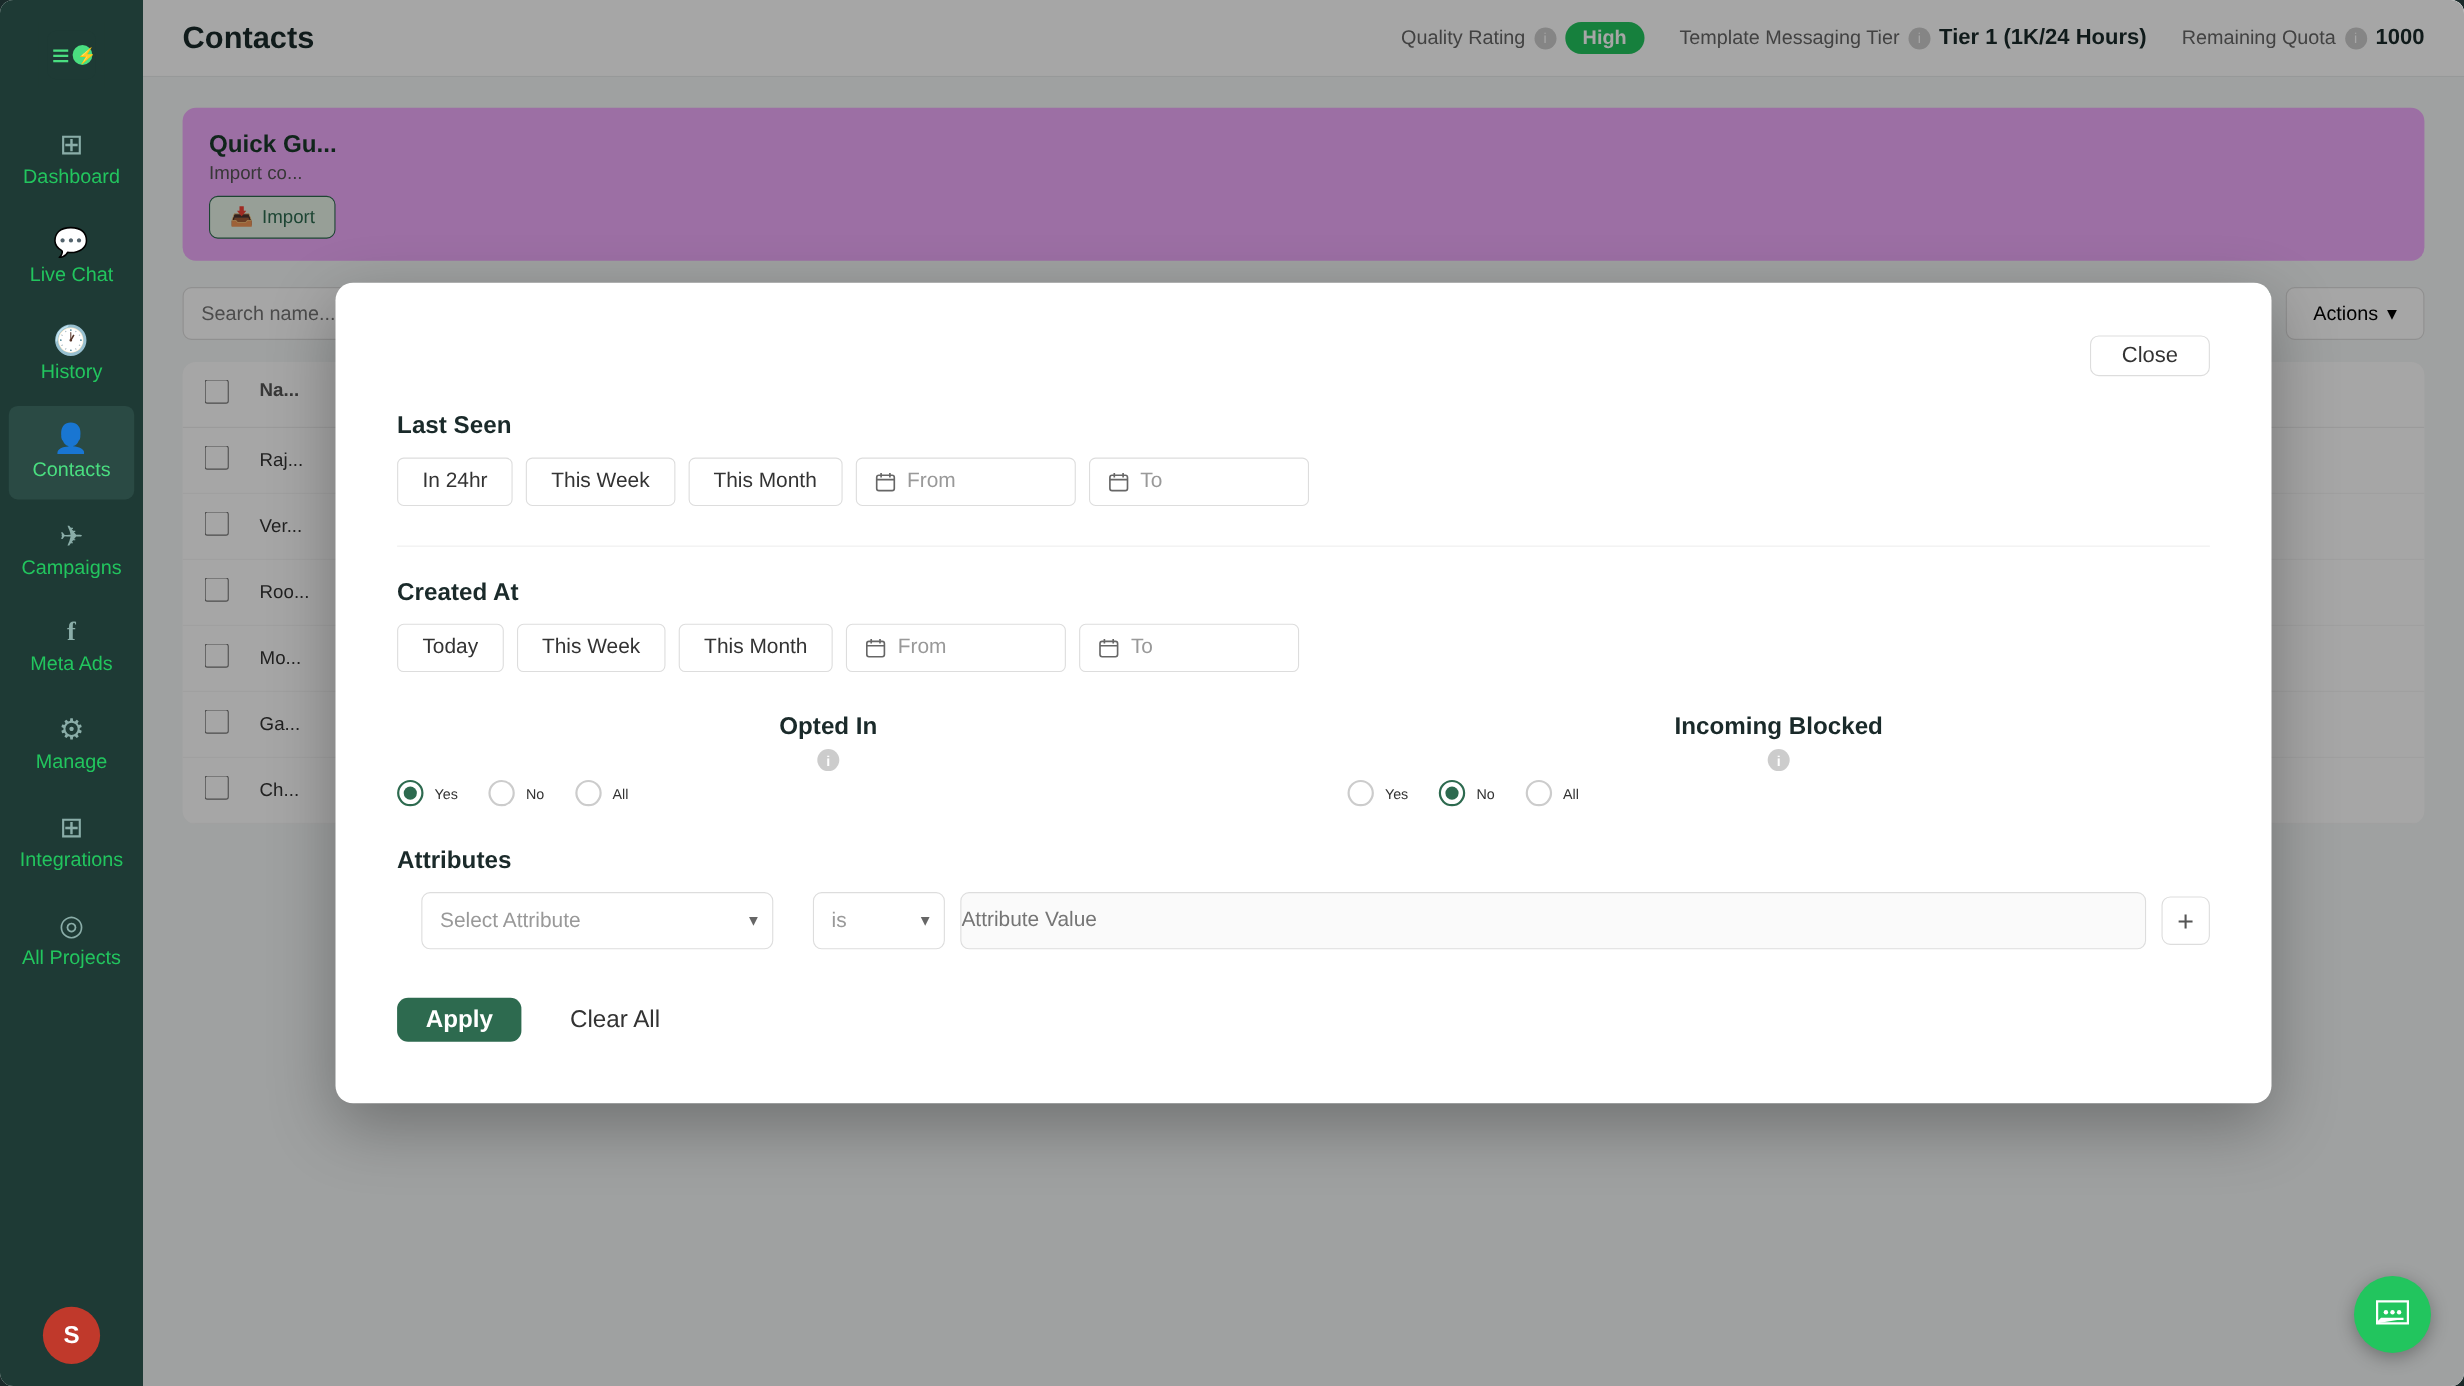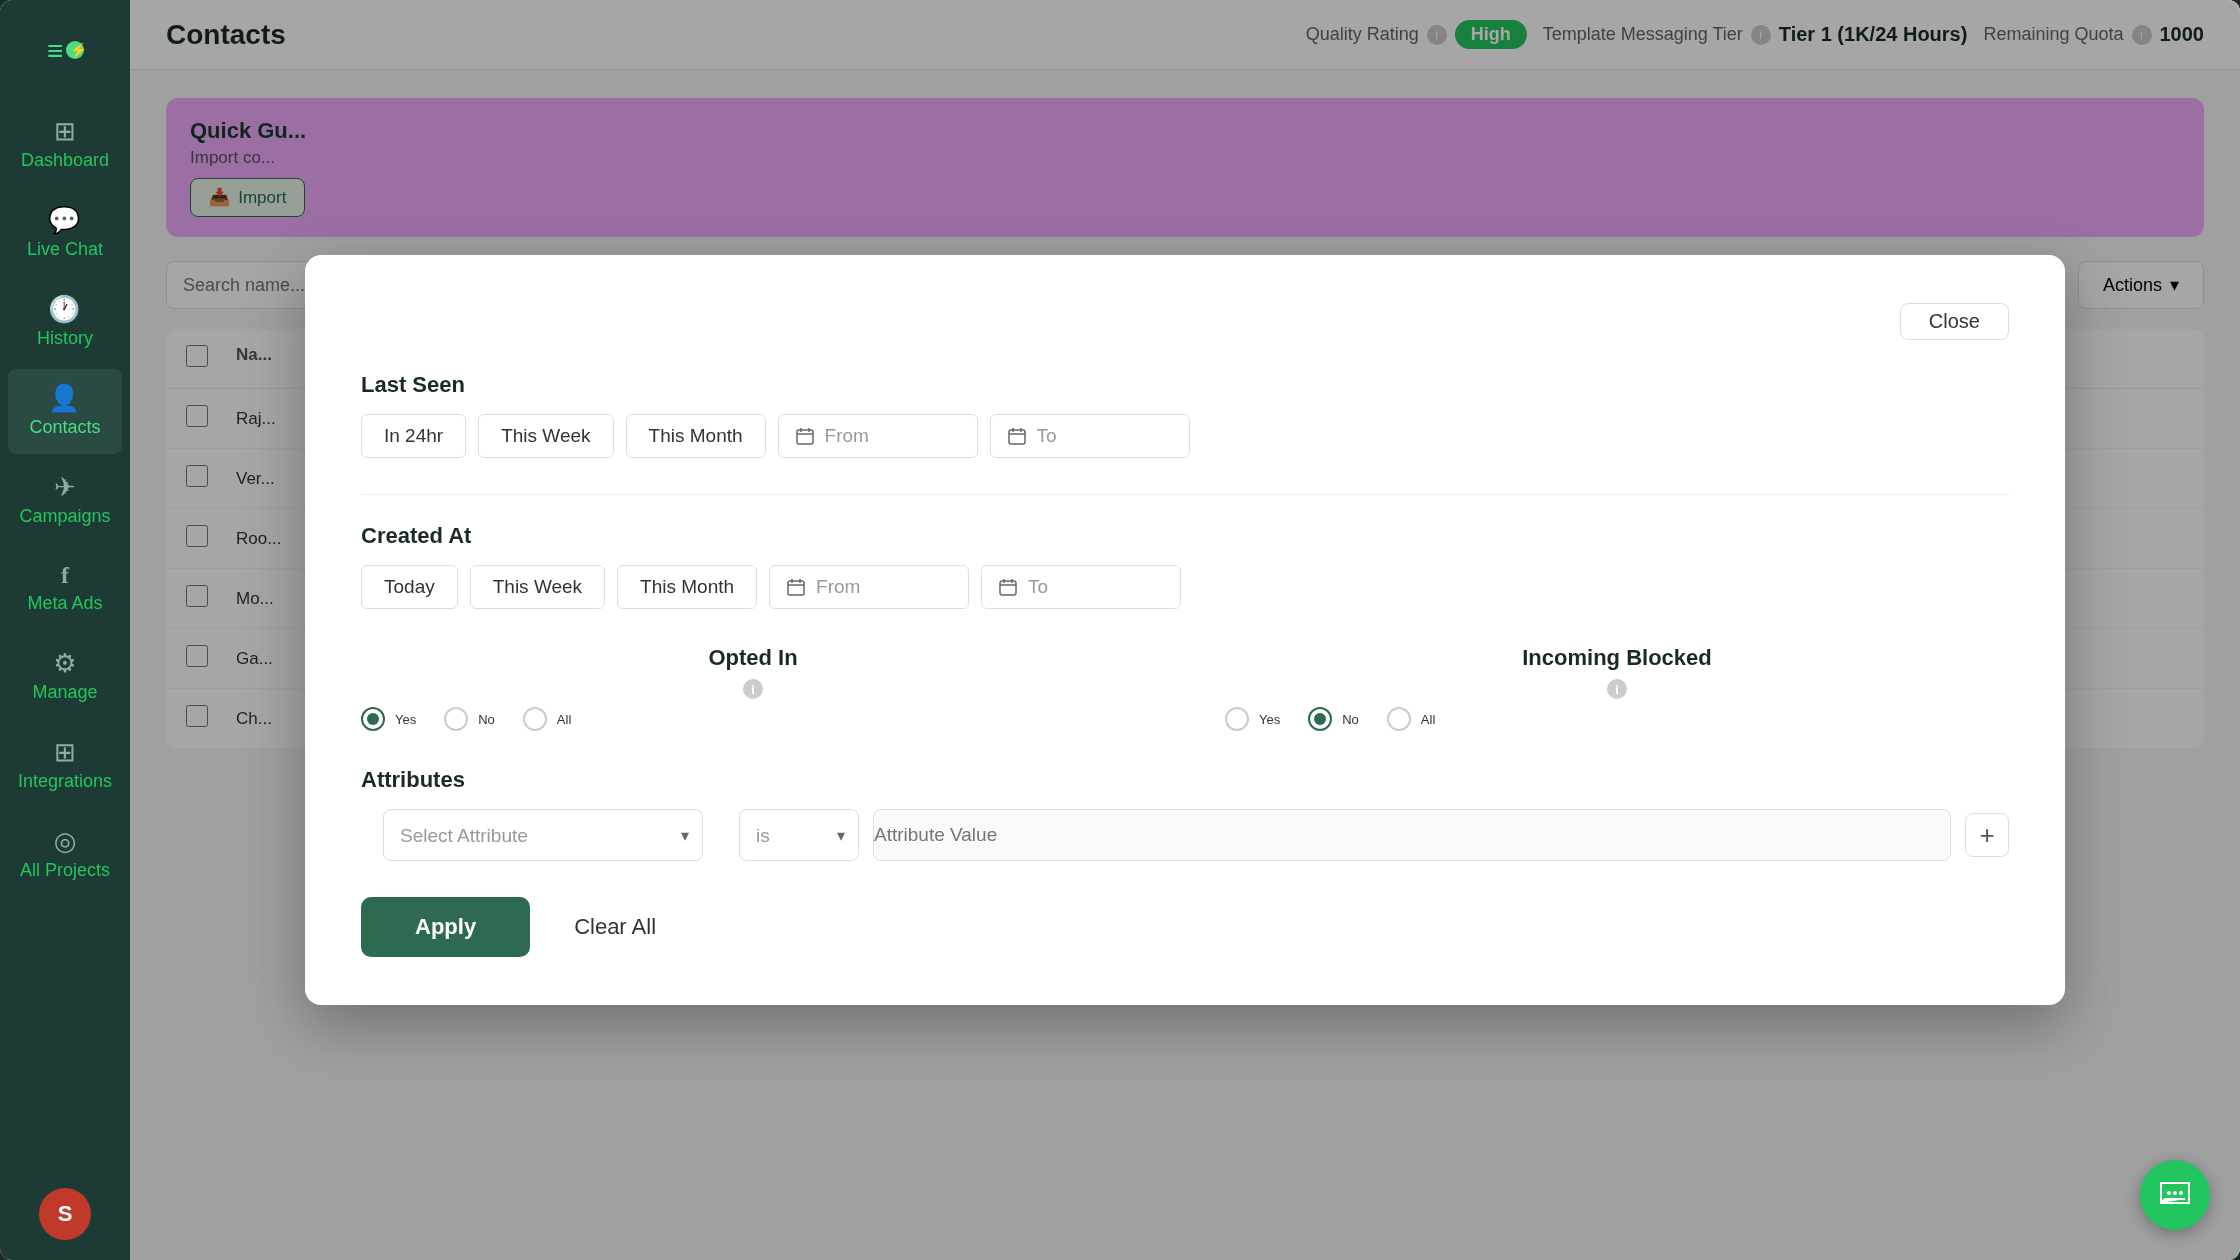"Quality Rating" .topbar-meta { gap: 16px -> 32px }
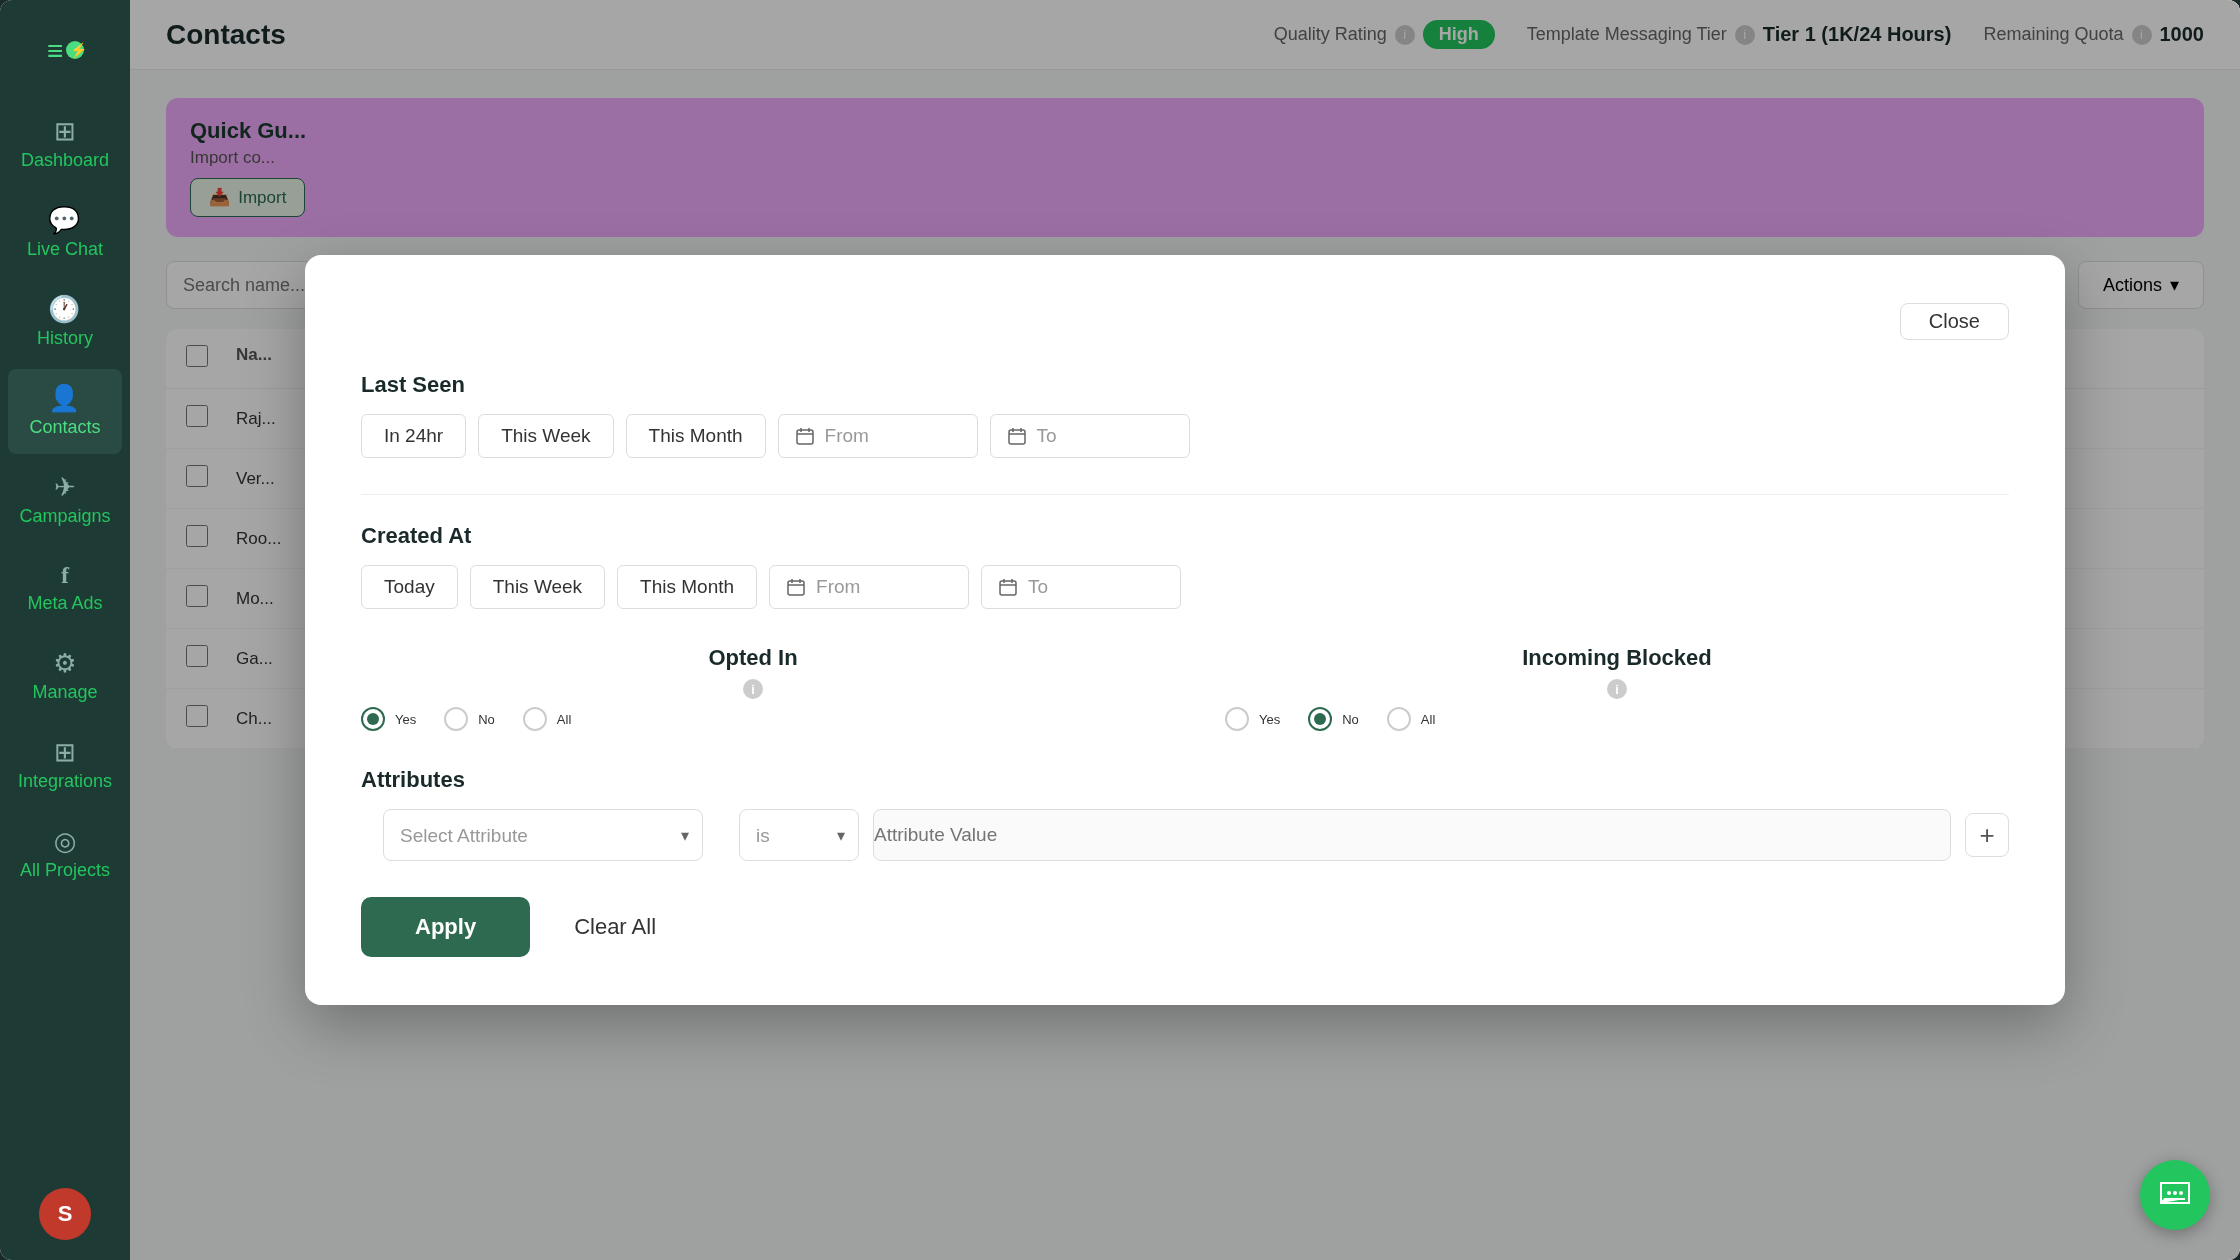"Apply" .apply-btn { height: 60px -> 40px; padding: 0 54px -> 0 26px }
